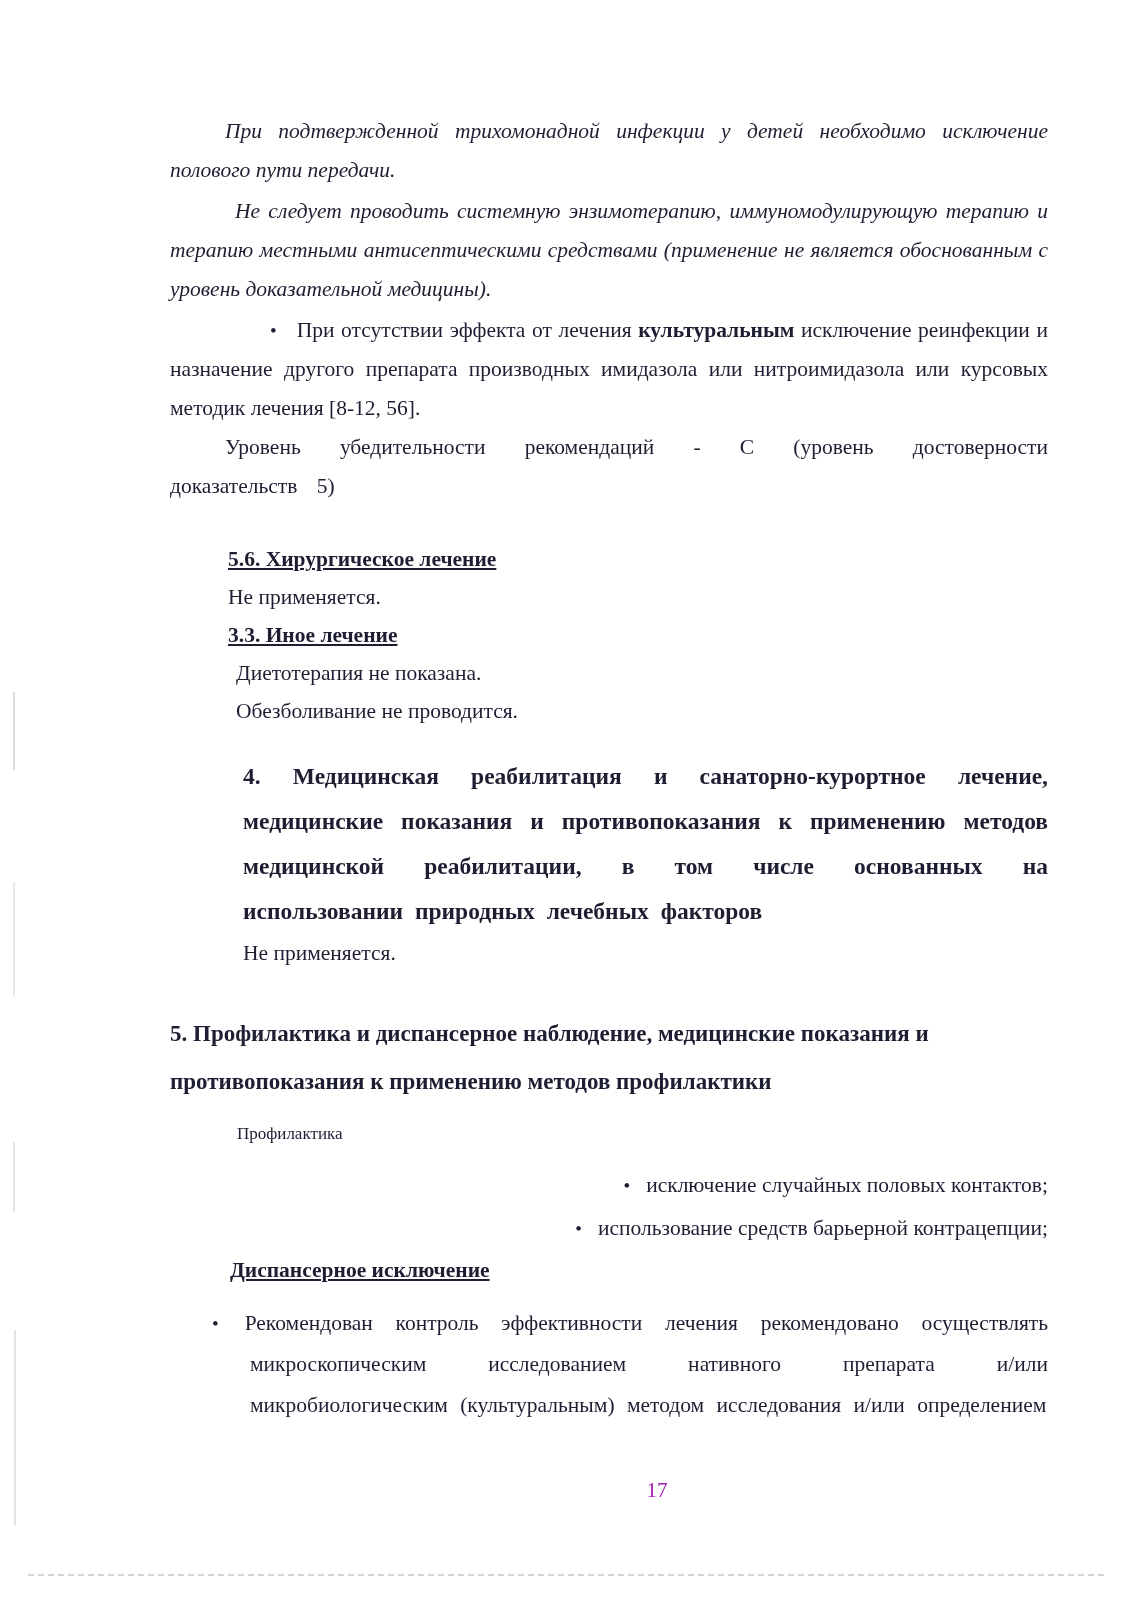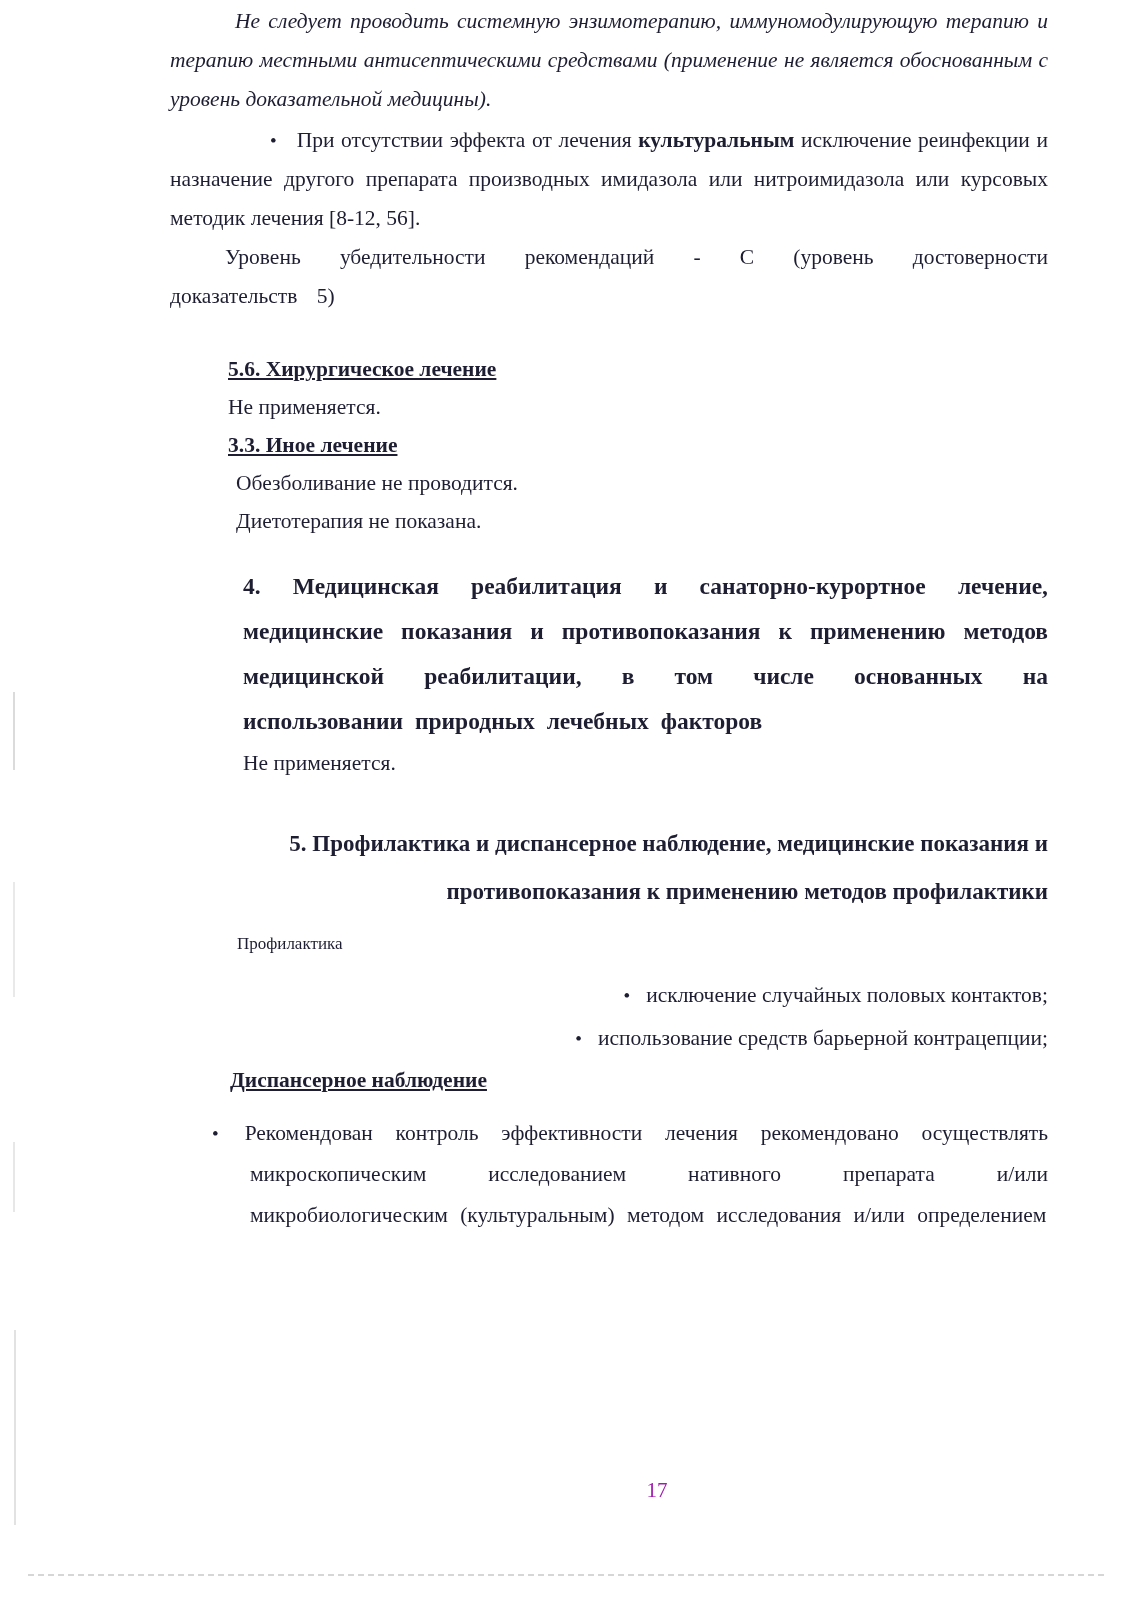"При подтвержденной трихомонадной" p.body-text { html: none -> <p>При подтвержденной трихомонадной инфекции у детей необходимо исключение полового пути передачи.</p> }
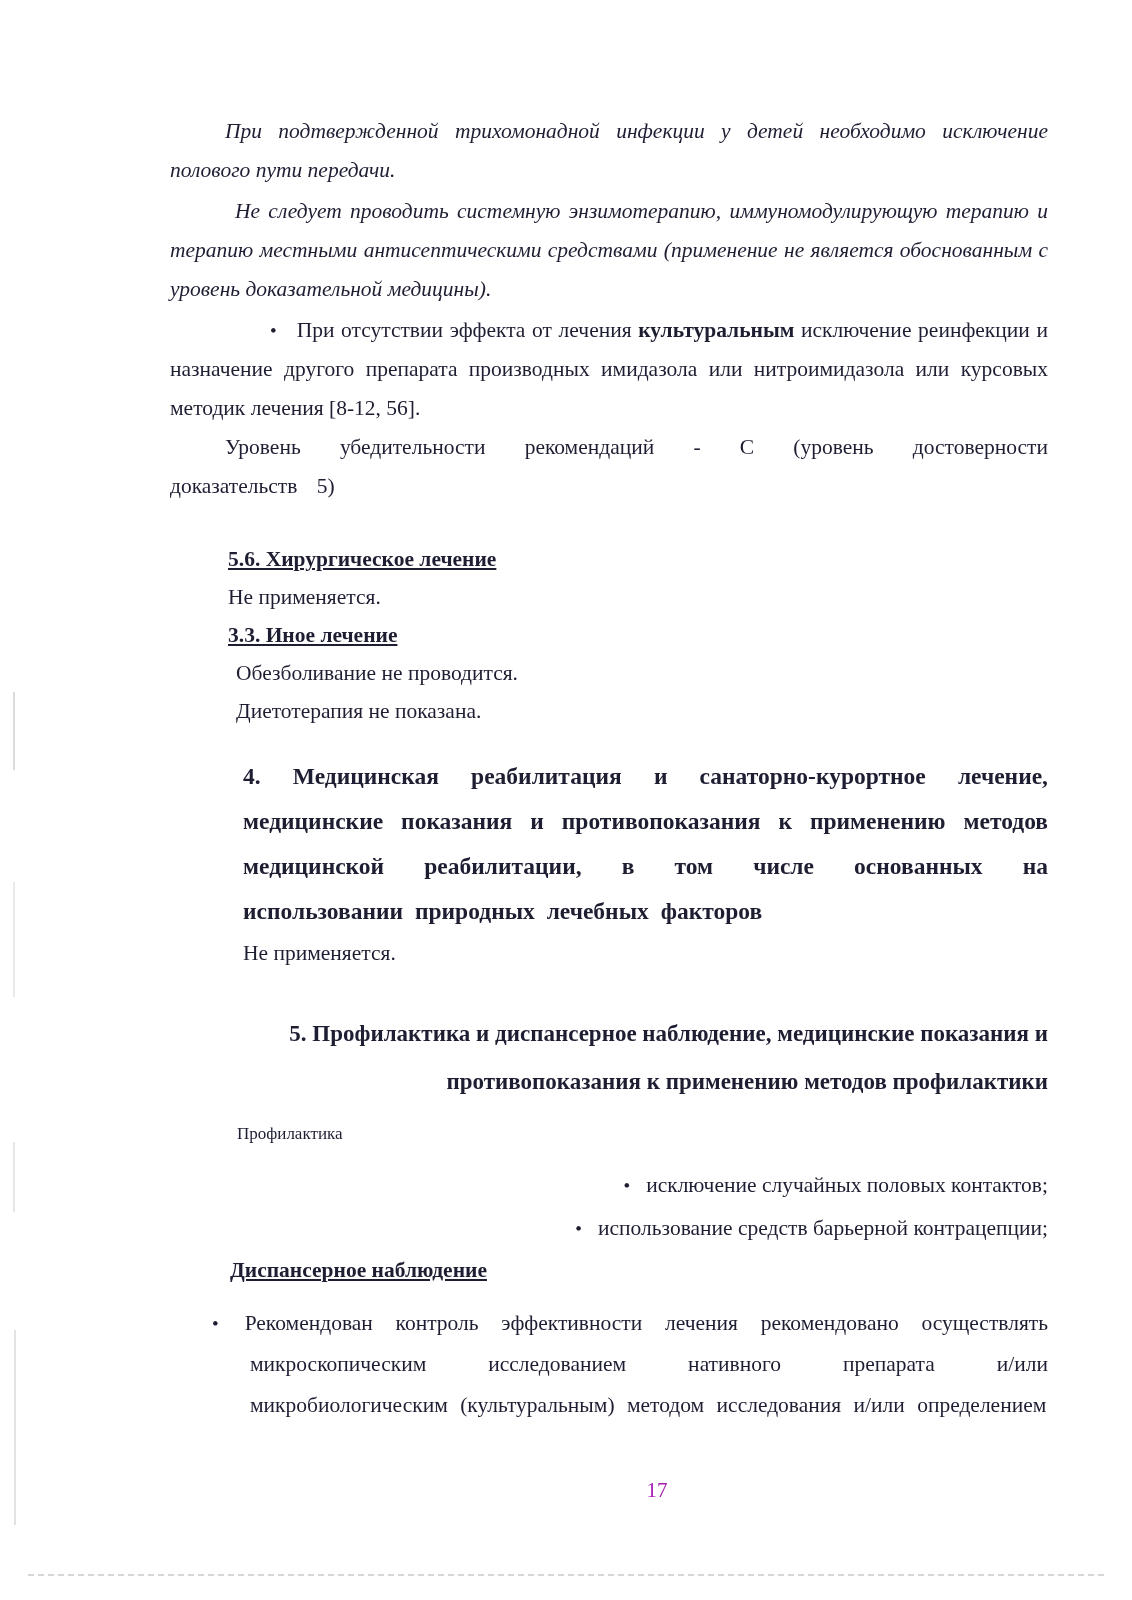"Обезболивание не проводится." p.plain-line { order: before "Диетотерапия не показана." -> after "Диетотерапия не показана." }
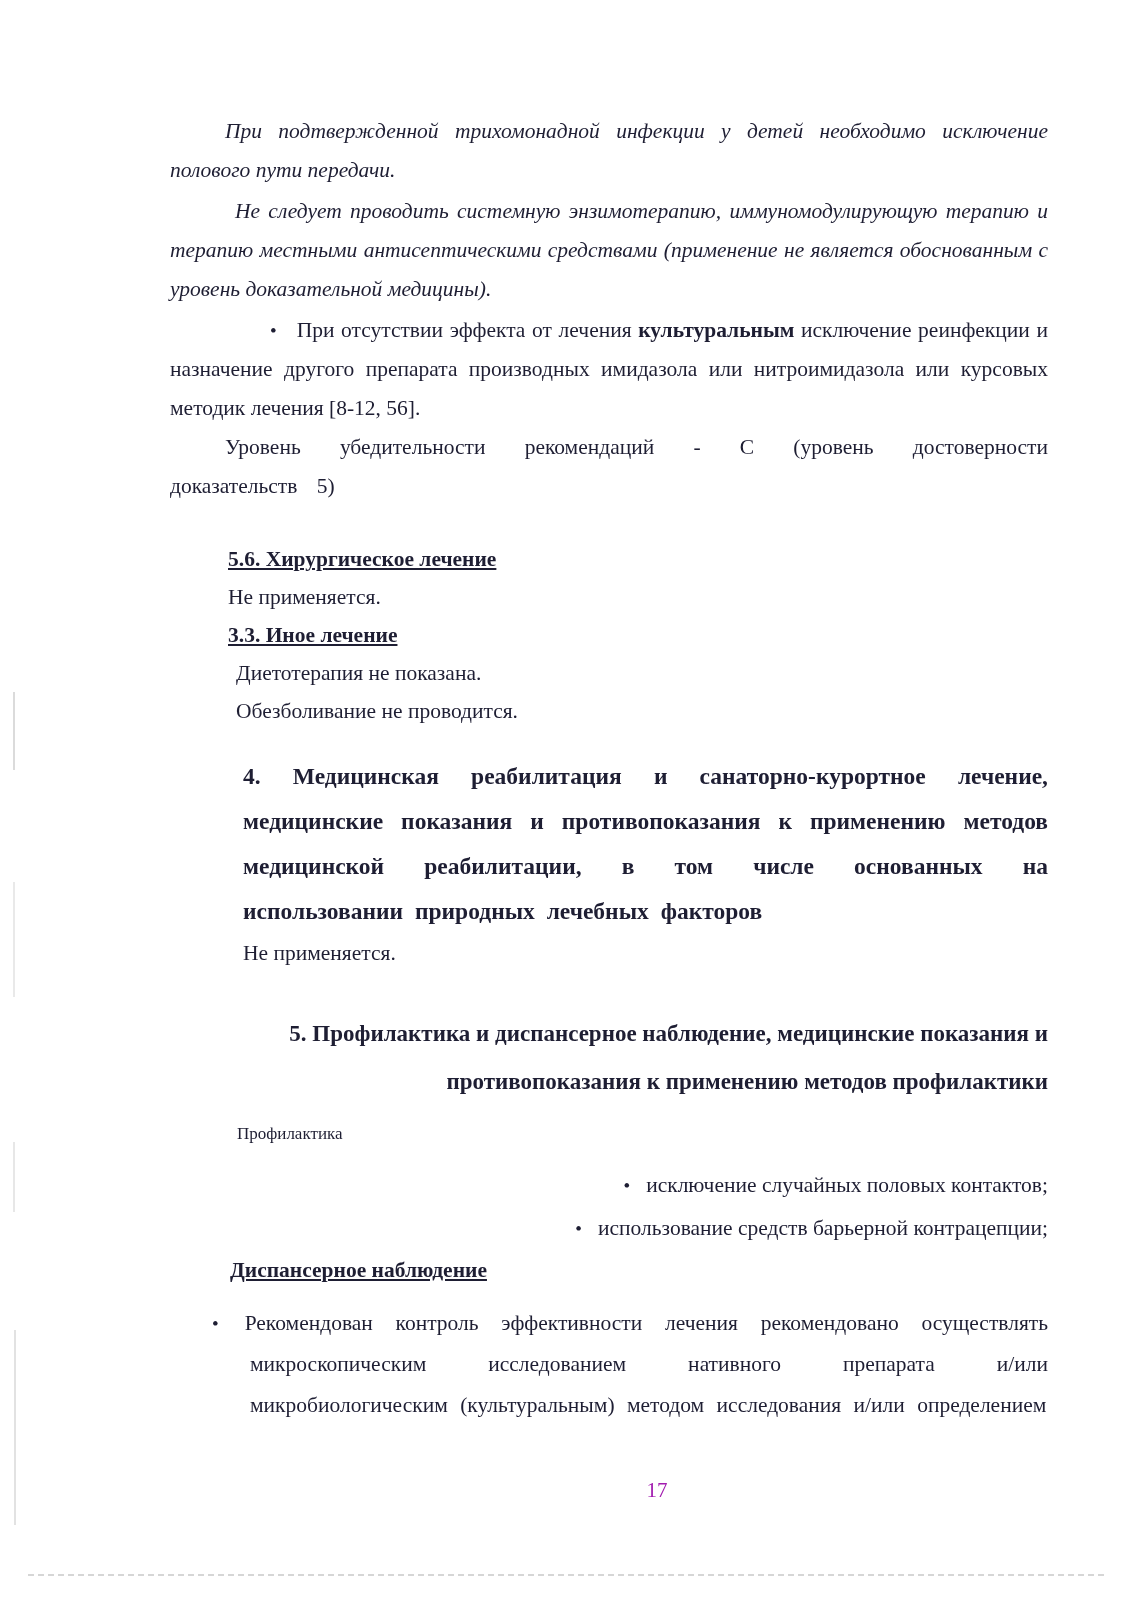"5. Профилактика и диспансерное" .heading-5 { text-align: right -> left }
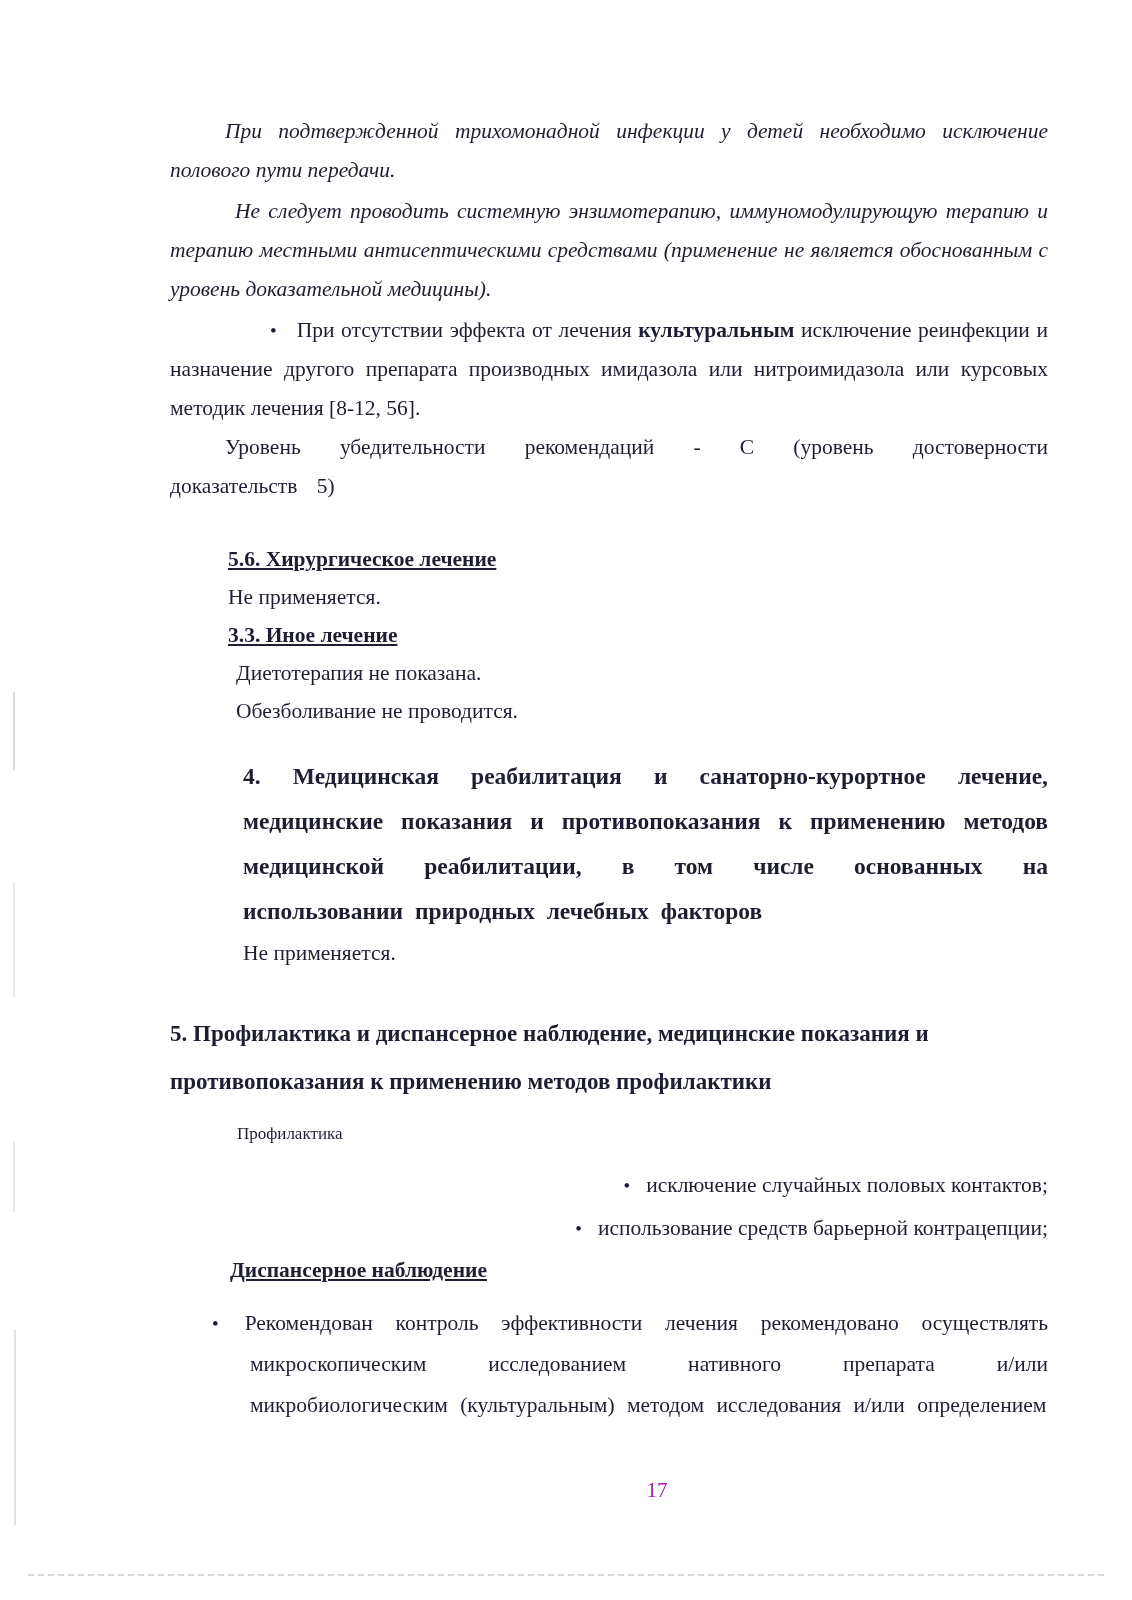"Диспансерное наблюдение" h3.dispensary-title { text: наблюдение -> исключение }
